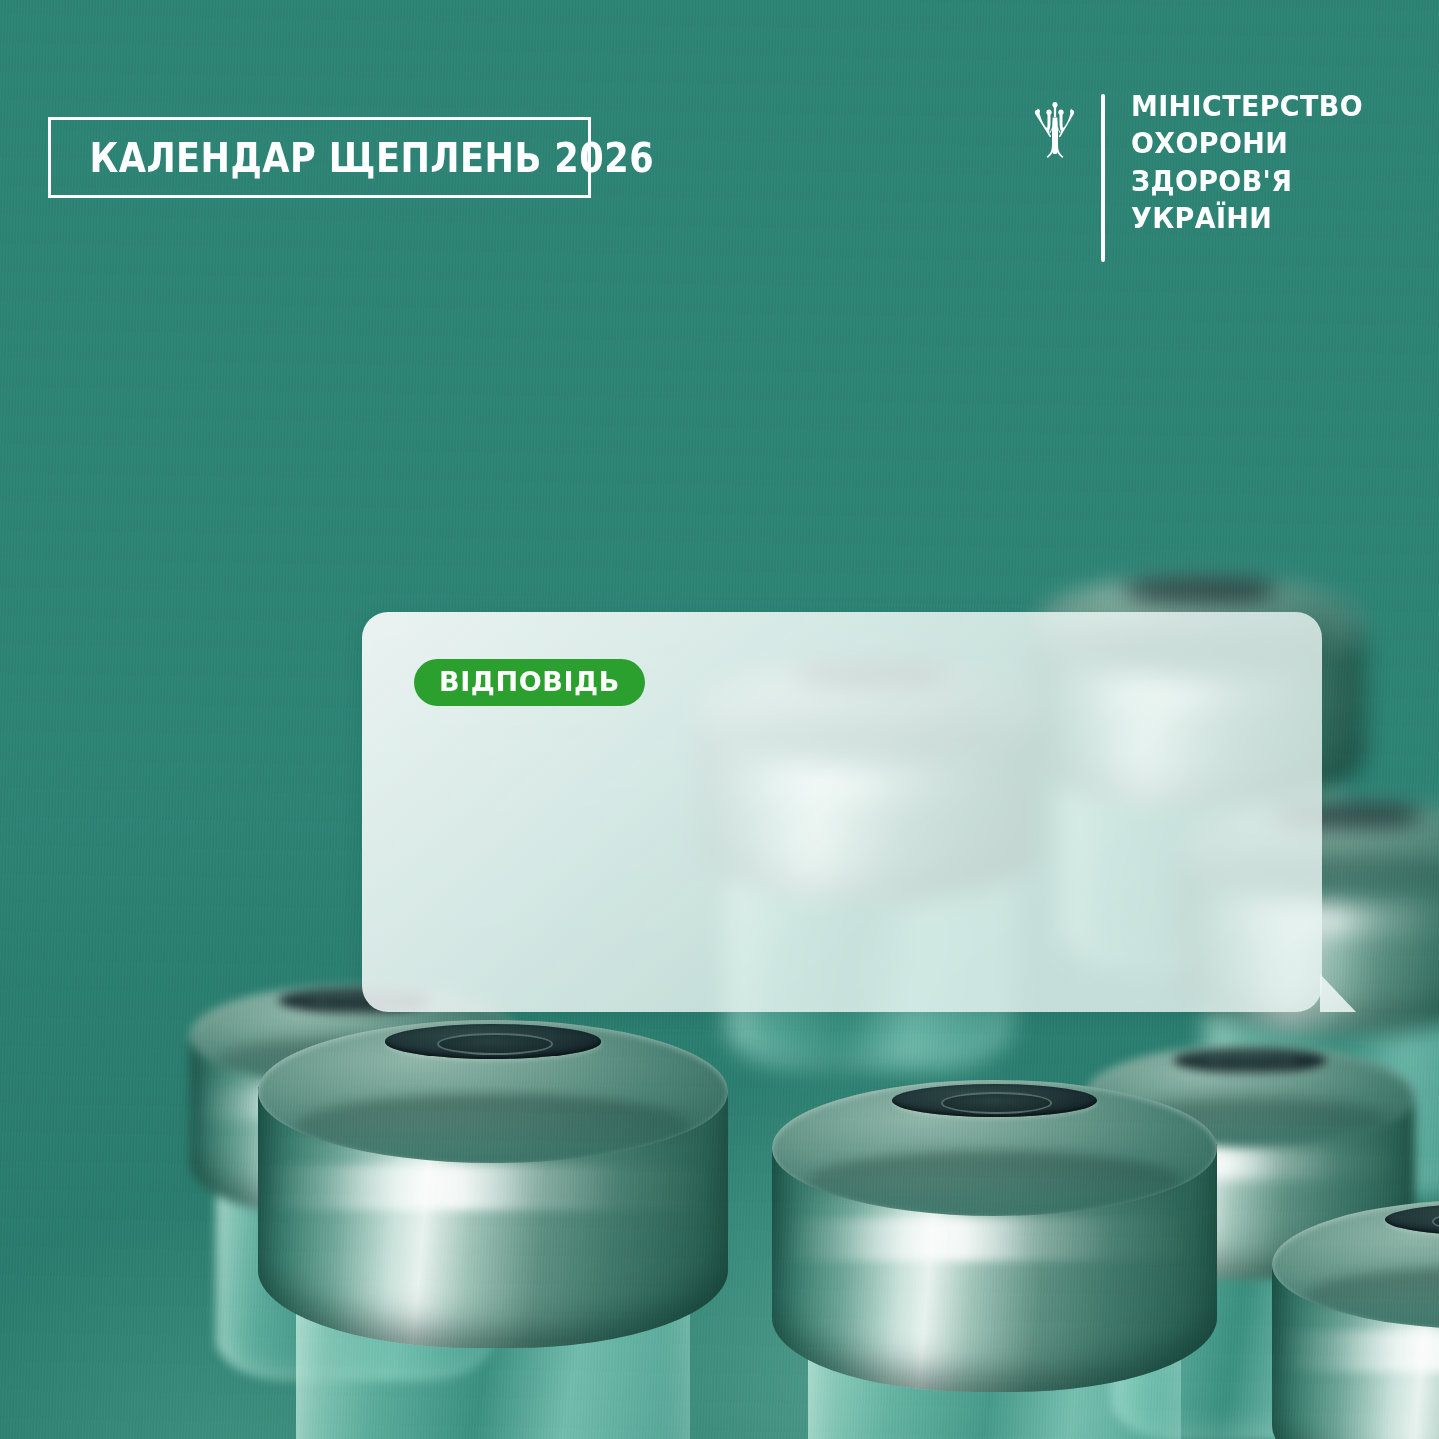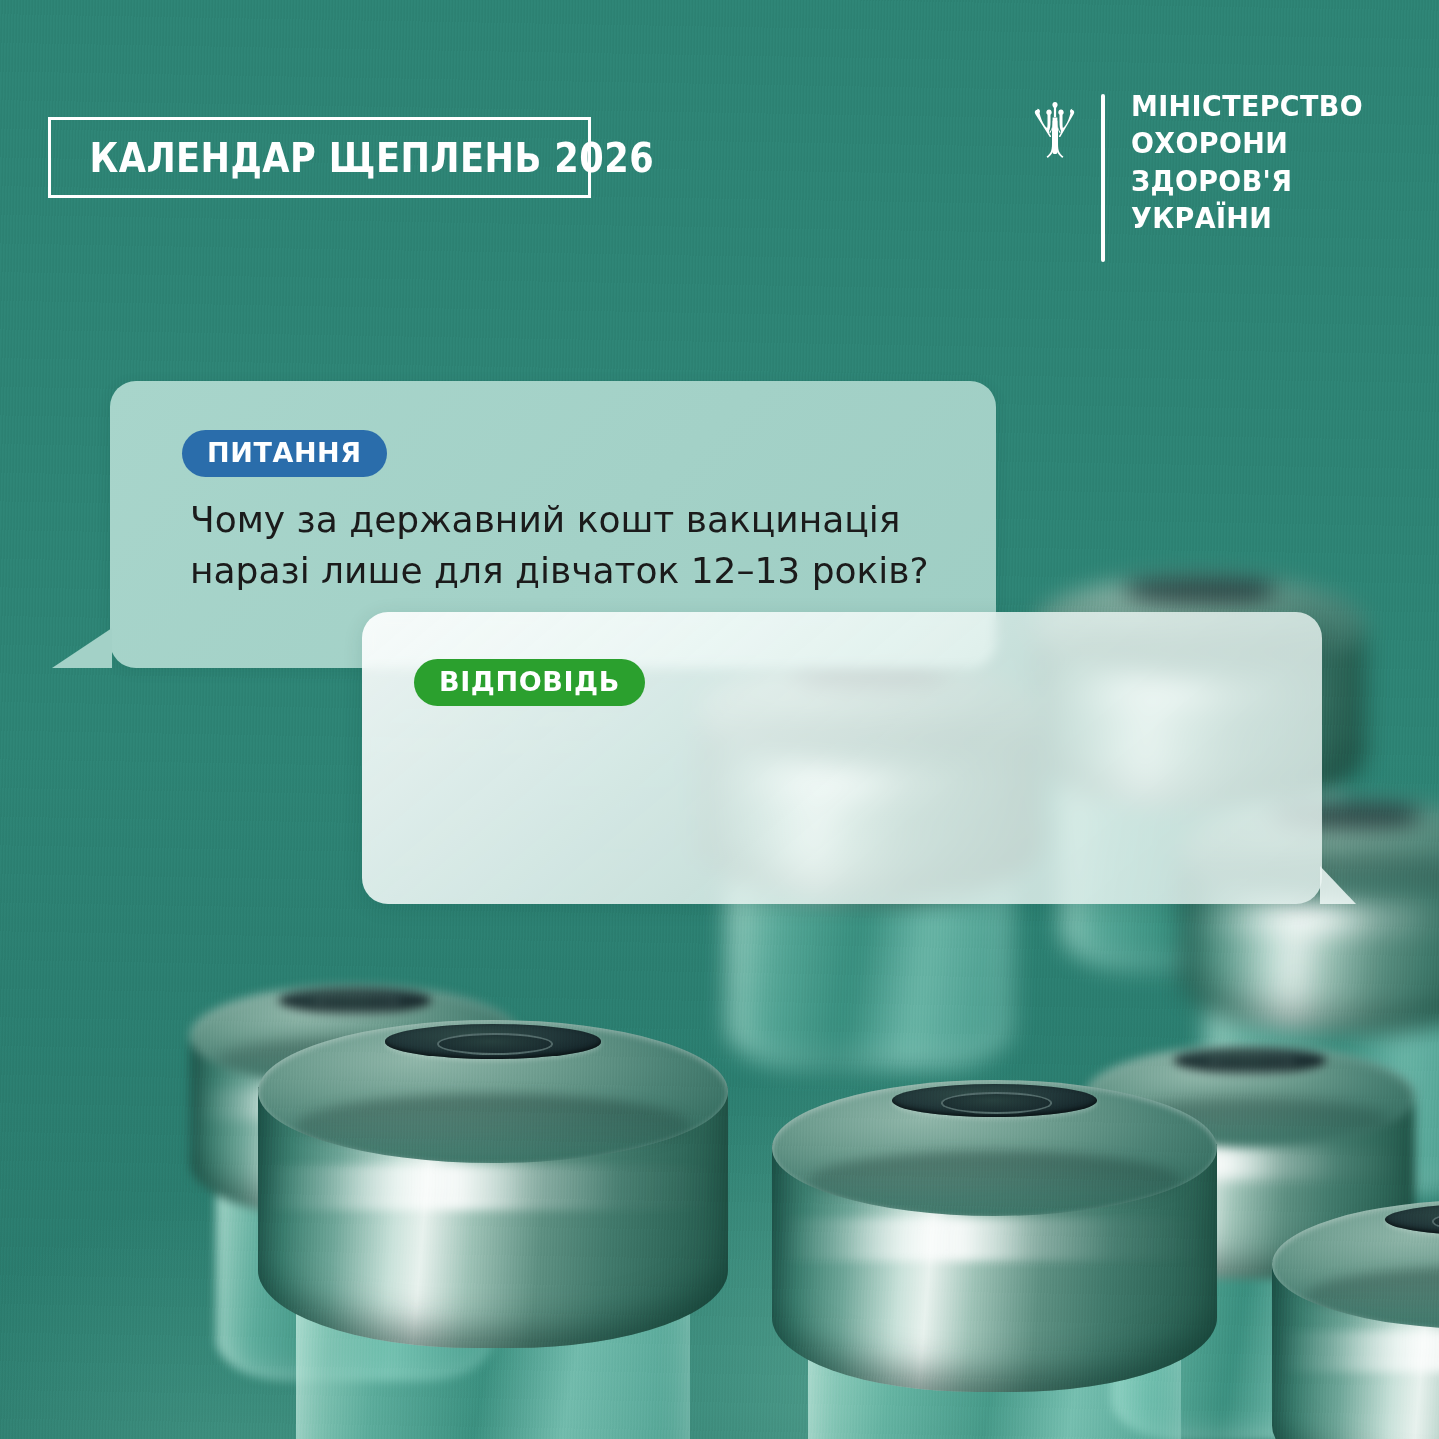"ПИТАННЯ" div.bubble { html: <div> <div> <div></div> <span>ПИТАННЯ</span> <div>Чому за державний кошт вакцинація наразі лише для дівчаток 12–13 років?</div> </div> </div> -> none }
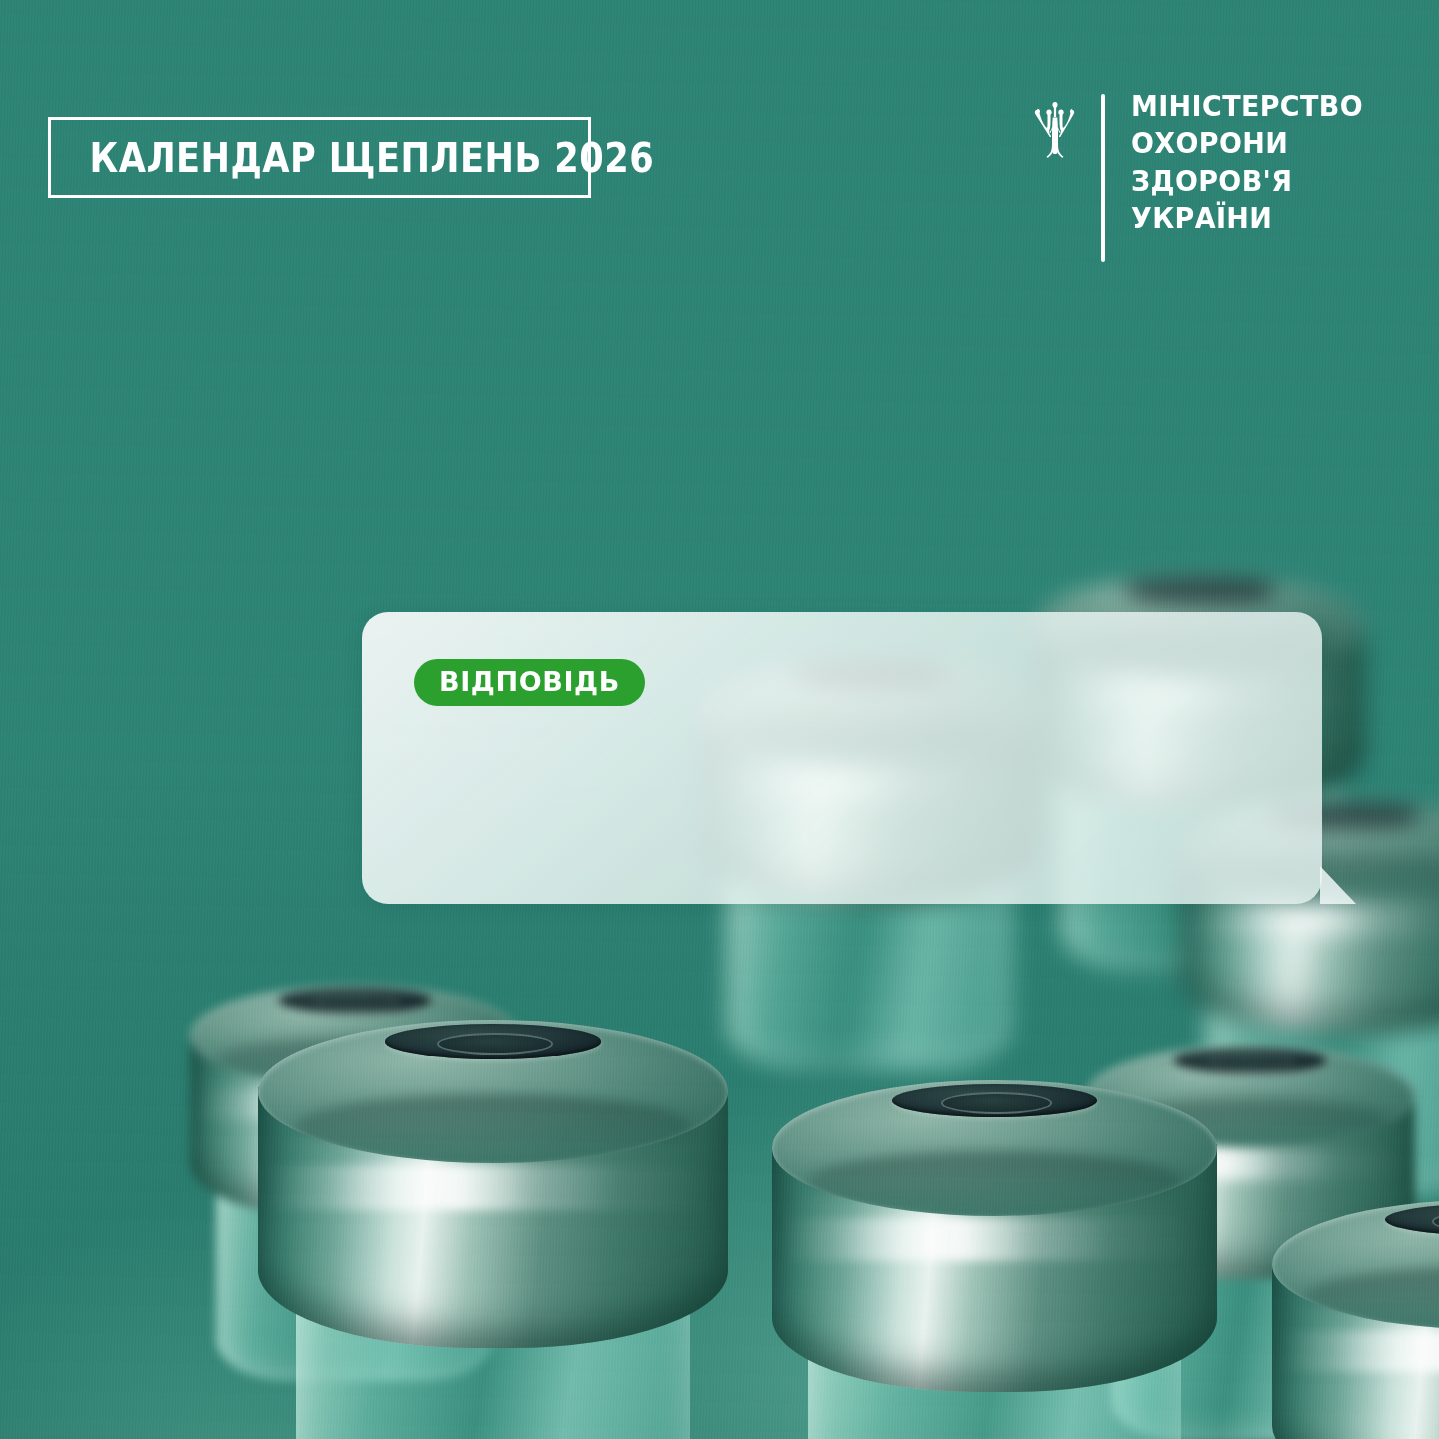"ВІДПОВІДЬ" #answer-bubble { height: 292px -> 400px }
